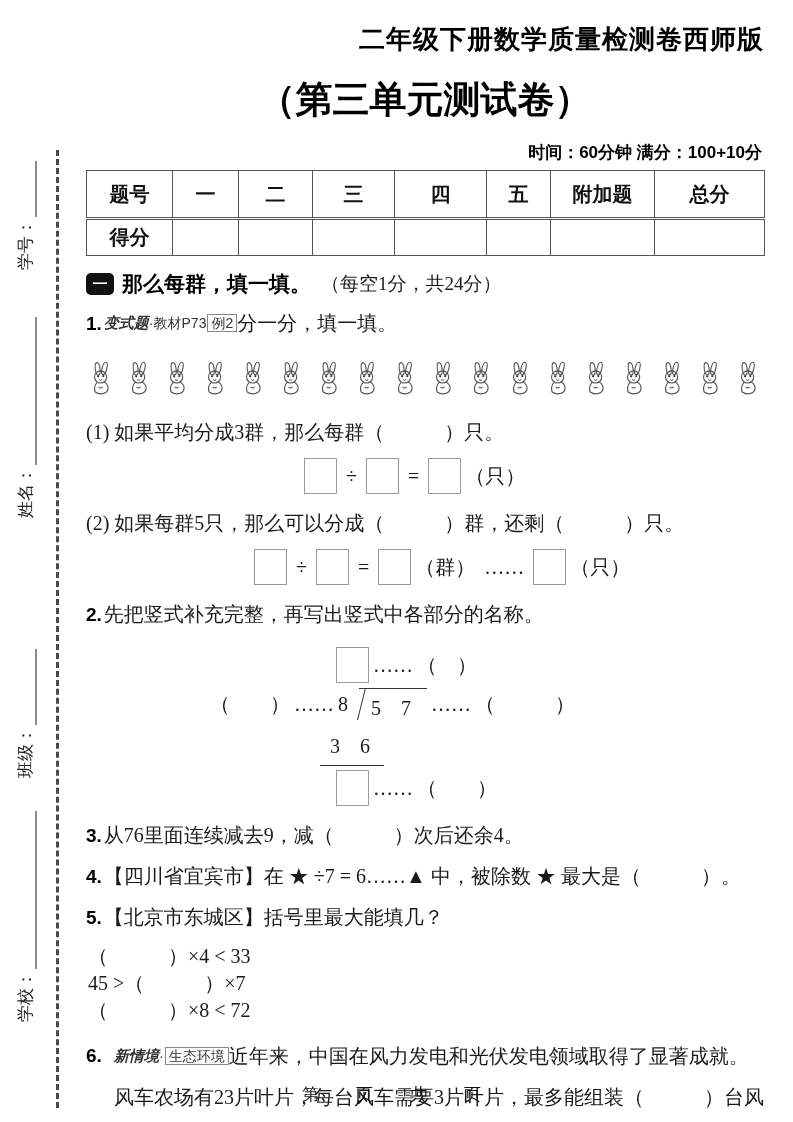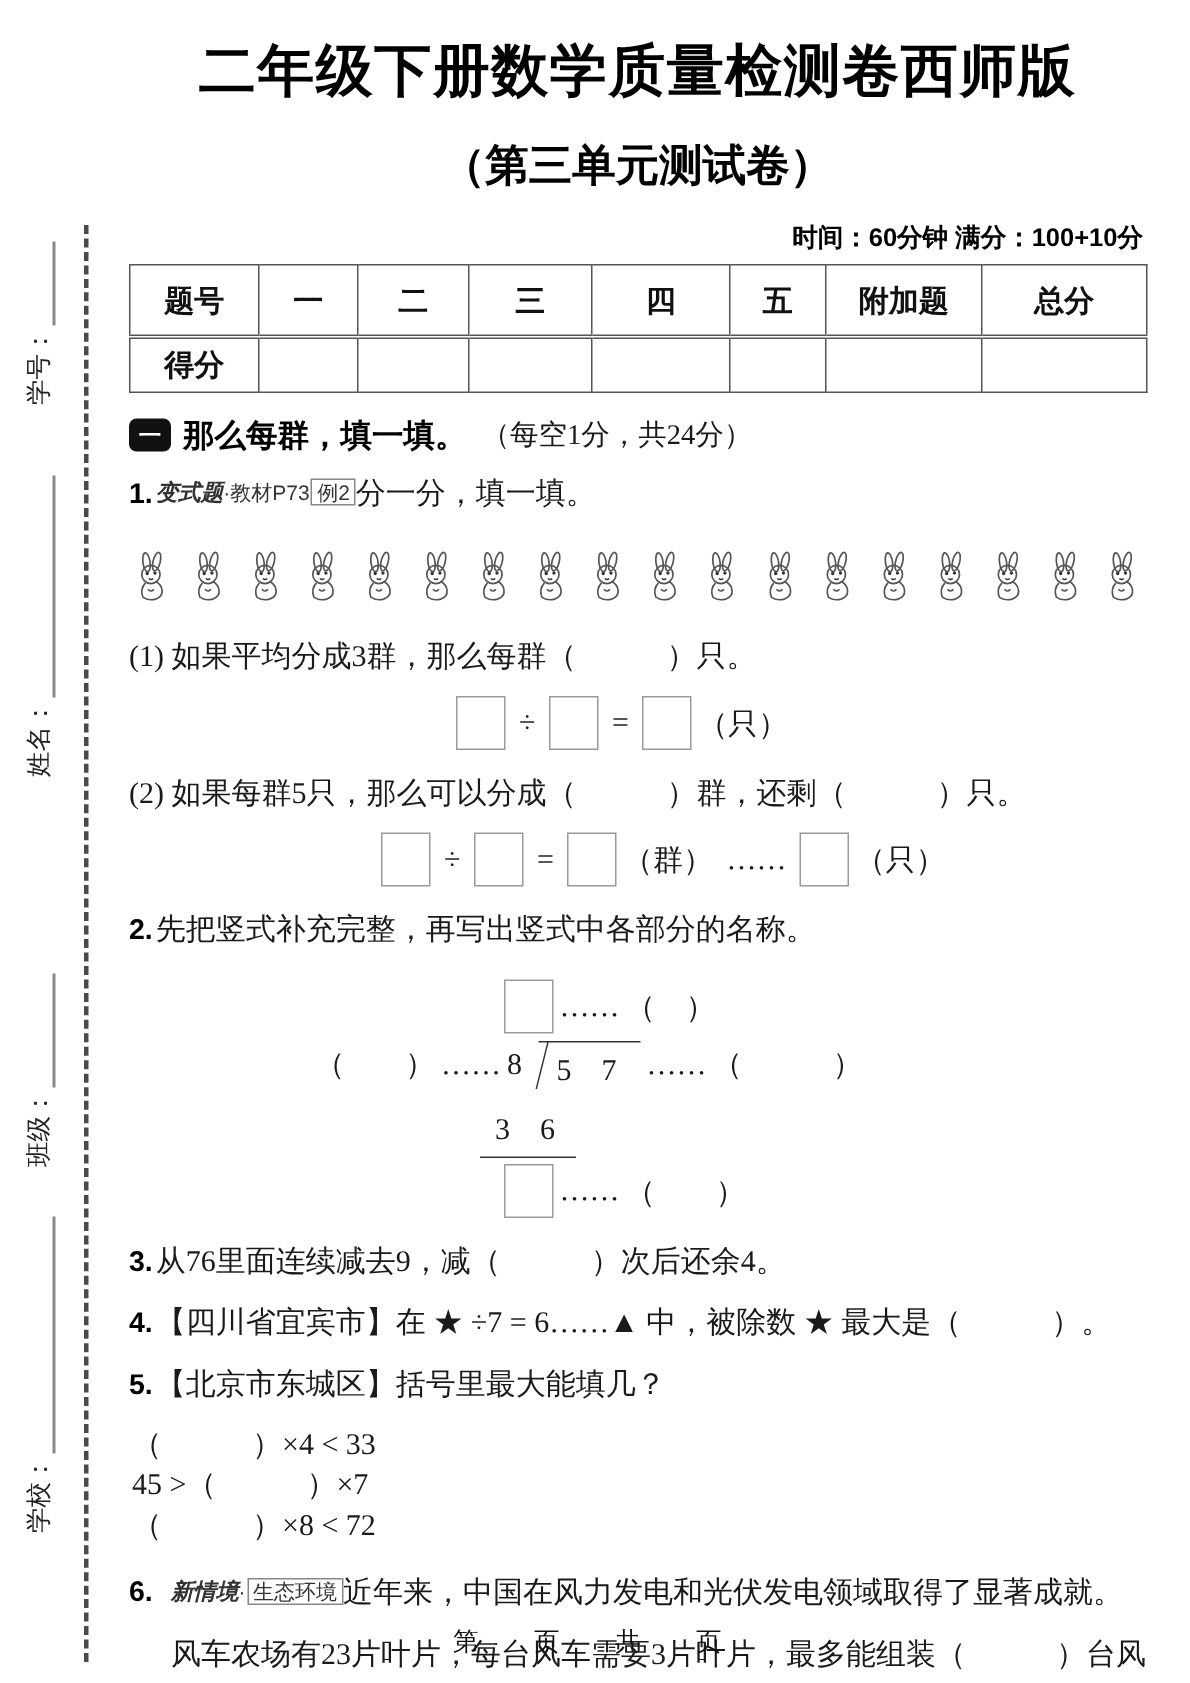"二年级下册数学质量检测卷西师版" .paper-title { font-size: 38px -> 26px; text-align: center -> right }
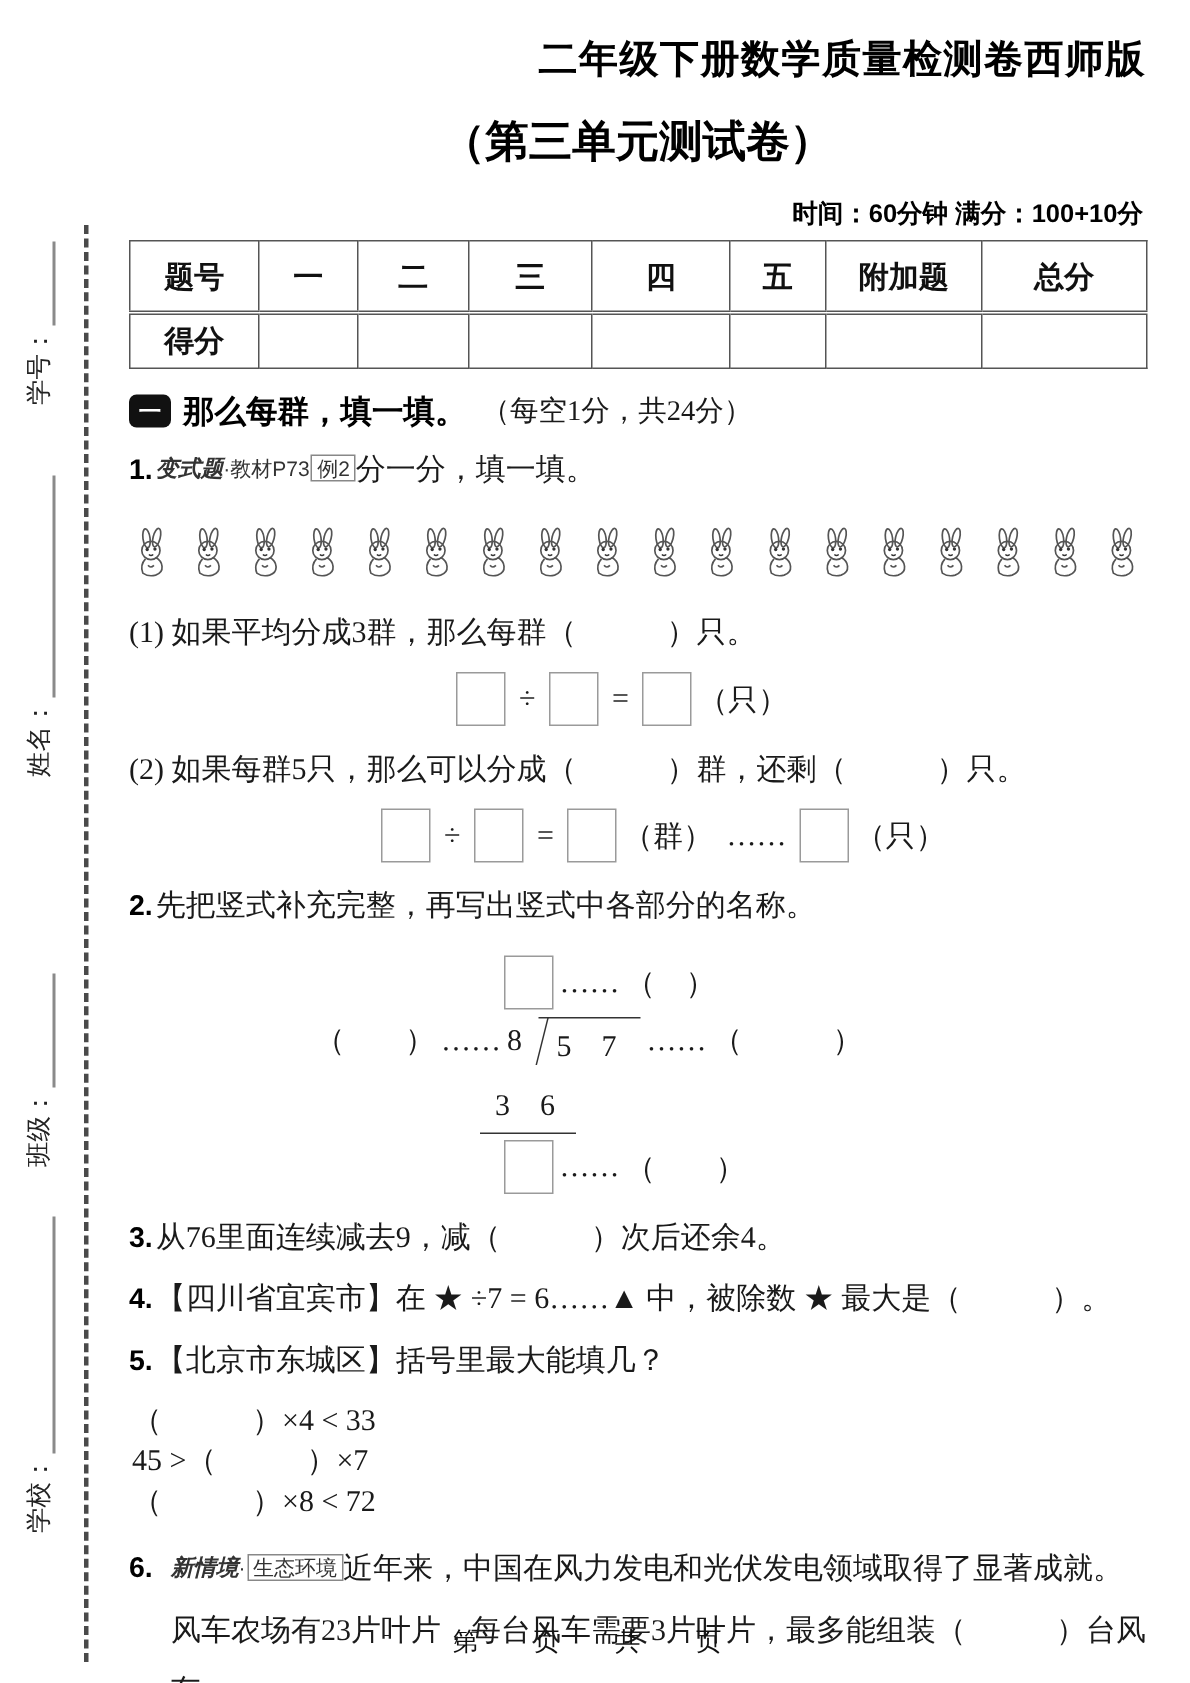"（第三单元测试卷）" .paper-subtitle { font-size: 29px -> 37px }
